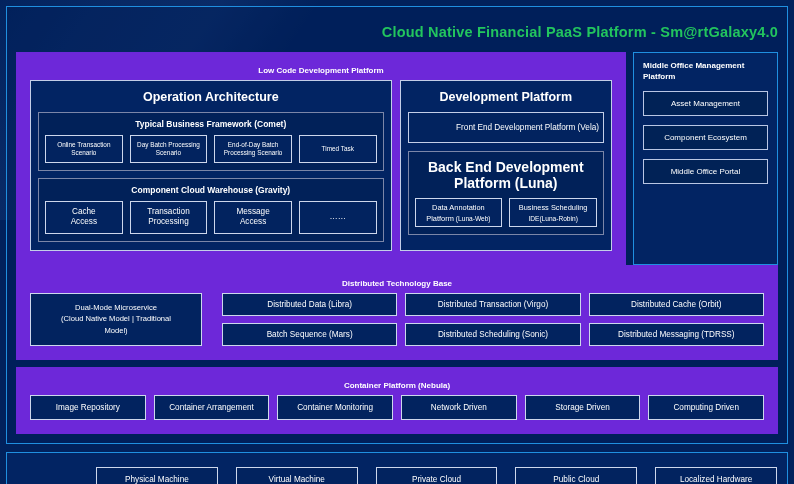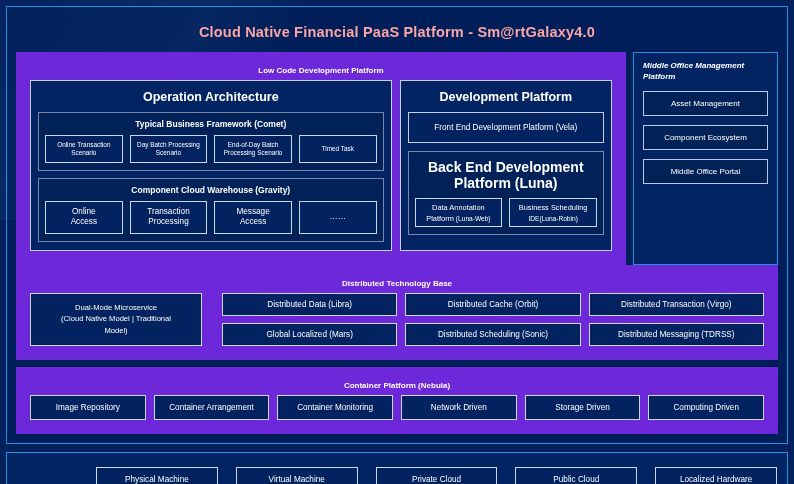"Cloud Native Financial PaaS Platform" .title-bar { color: #fca5a5 -> #22c55e; text-align: center -> right }
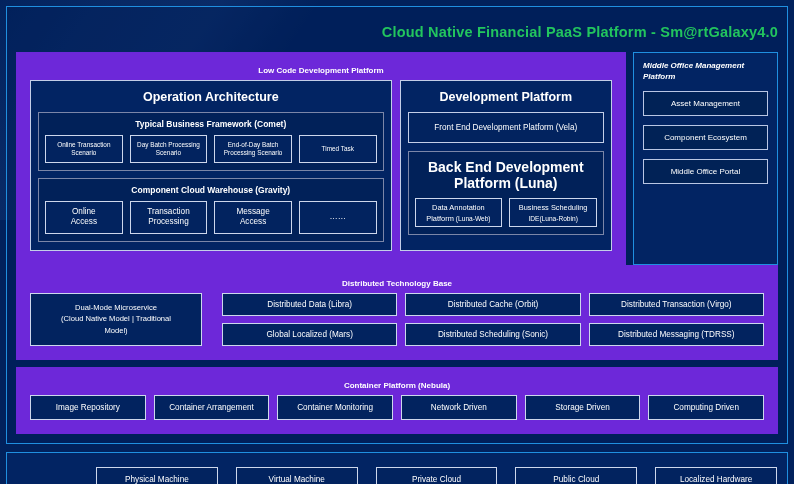"Middle Office Management Platform" .mo-title { font-style: italic -> none }
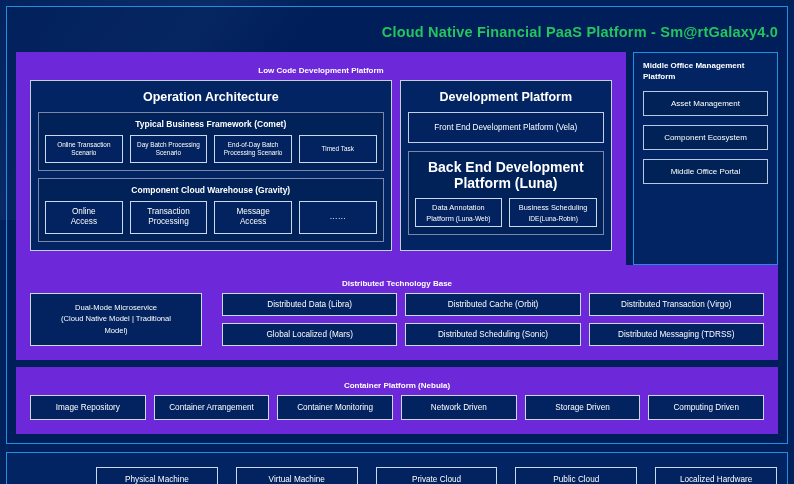"Front End Development Platform (Vela)" .dev-box { text-align: center -> right }
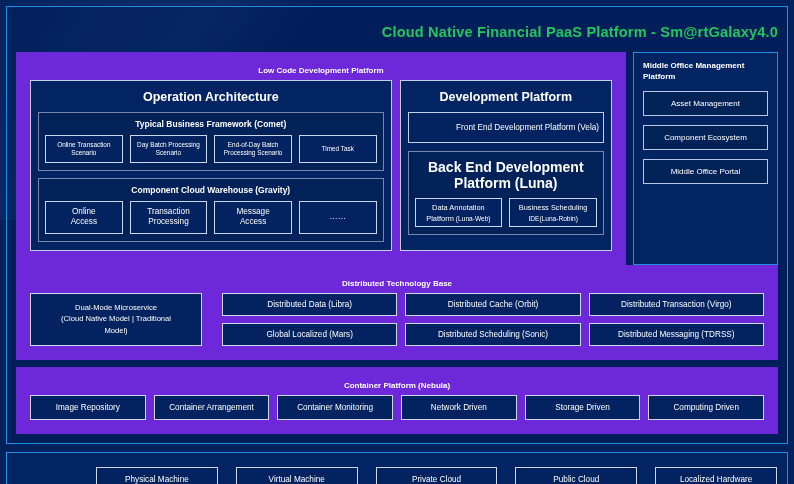"Online" span.ln { text: Online -> Cache }
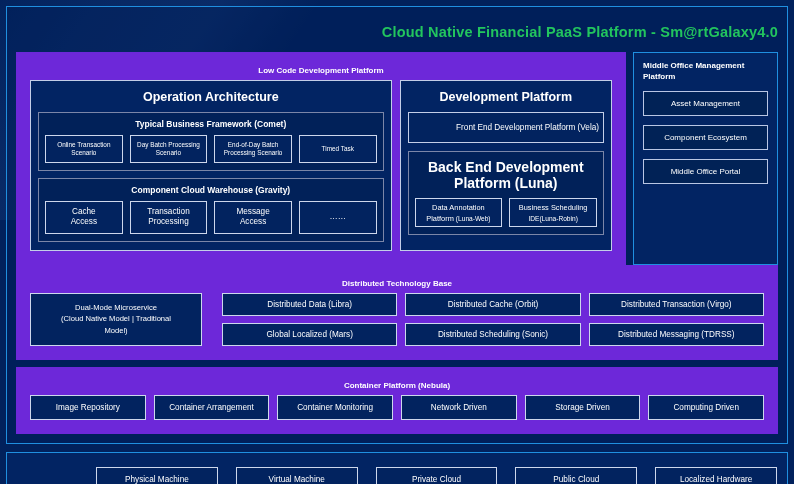"Distributed Cache (Orbit)" div.dtb-cell { order: before "Distributed Transaction (Virgo)" -> after "Distributed Transaction (Virgo)" }
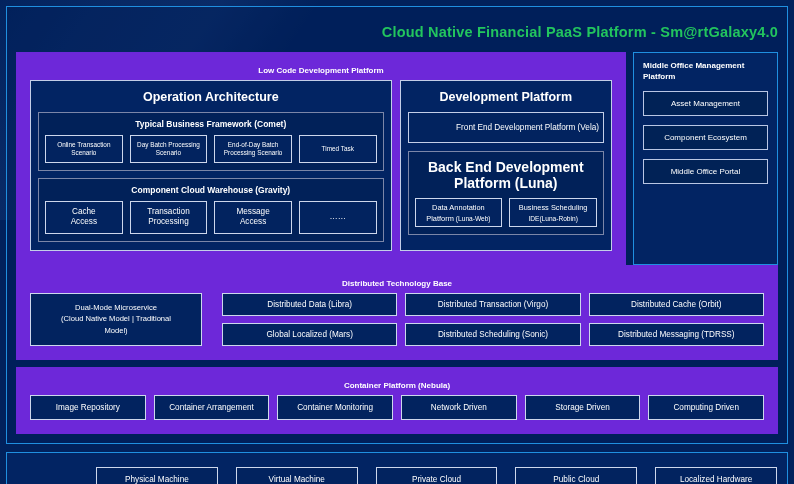"Global Localized (Mars)" div.dtb-cell { text: Global Localized -> Batch Sequence }
